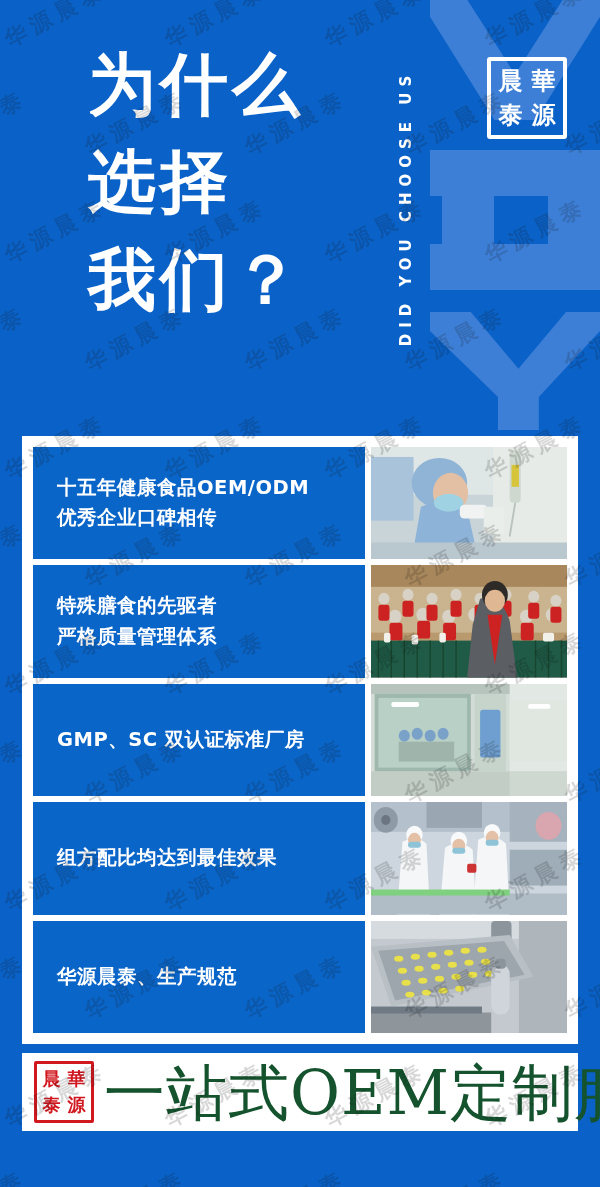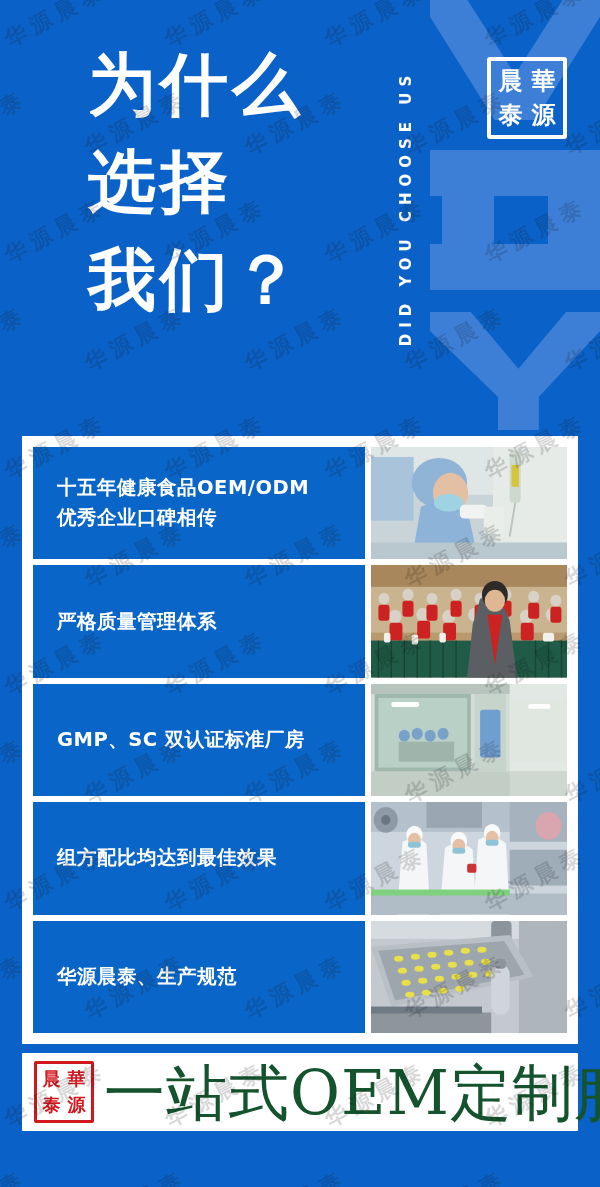"特殊膳食的先驱者" div.t { html: none -> <div>特殊膳食的先驱者</div> }
